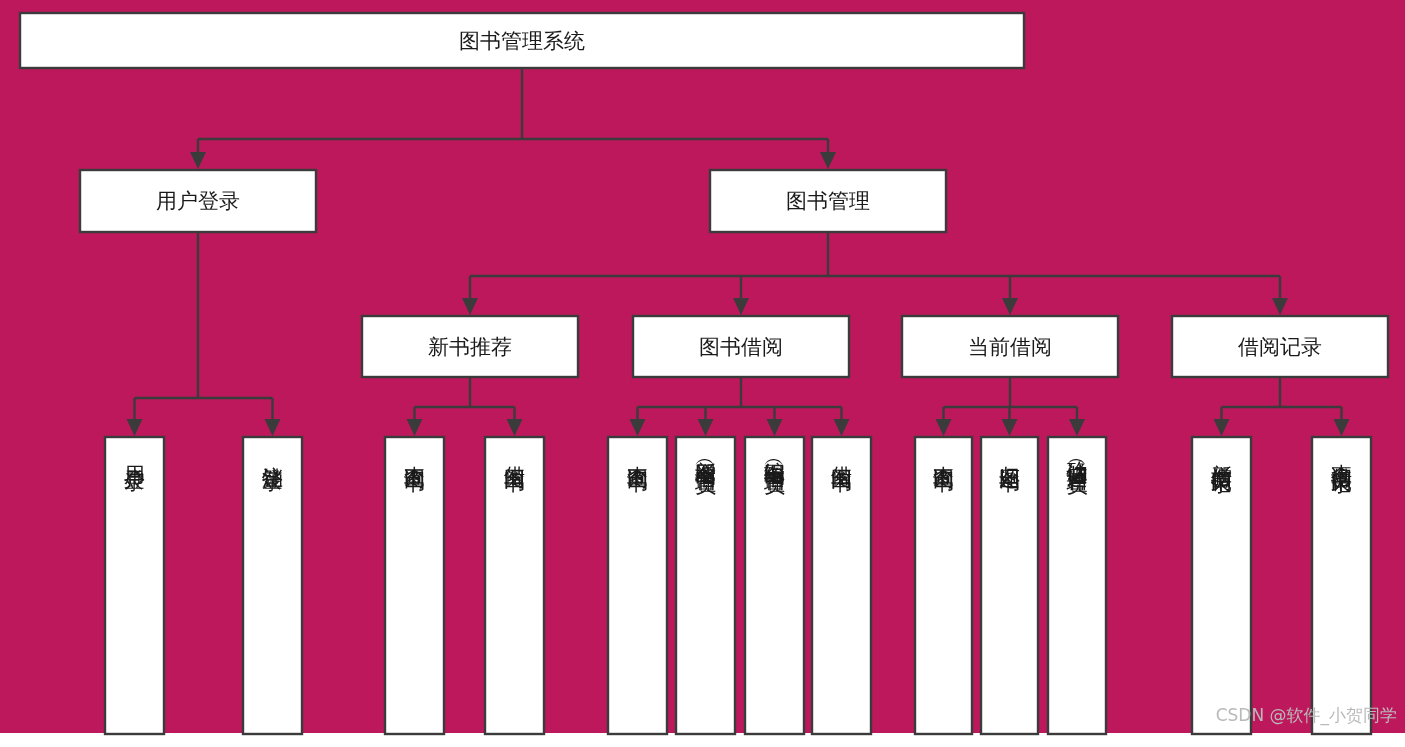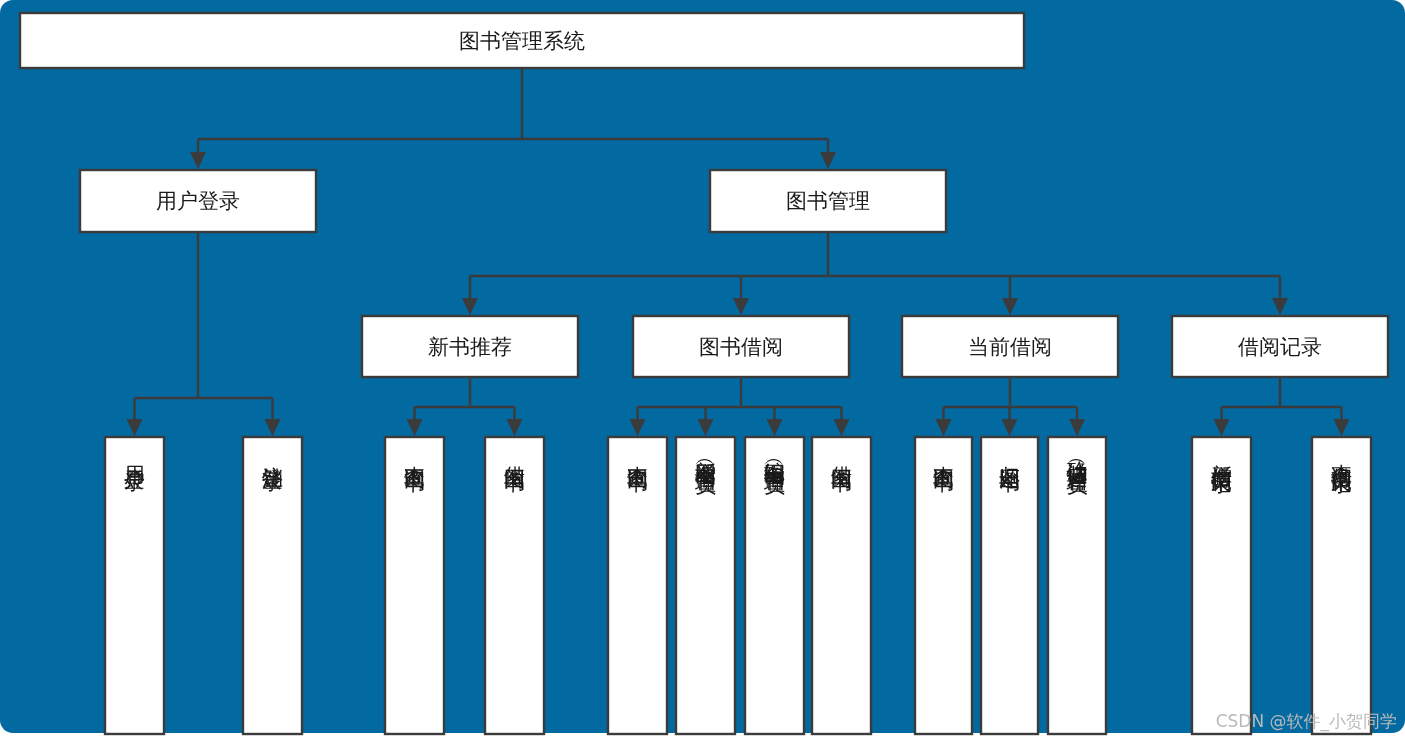"图书管理系统" #diagram-root { background: #0369a1 -> #be185d; border-radius: 13px -> none }
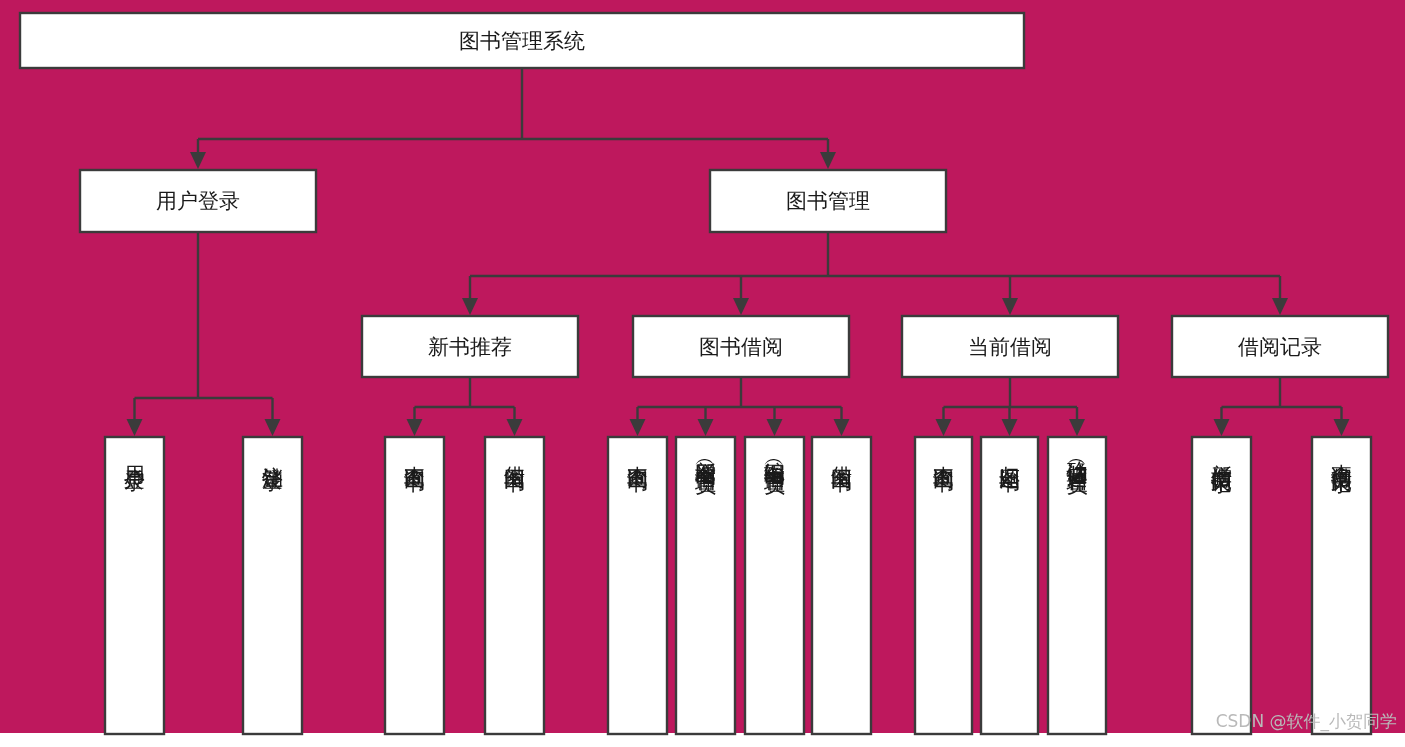"CSDN @软件_小贺同学" .watermark { bottom: 0 -> 6px }
